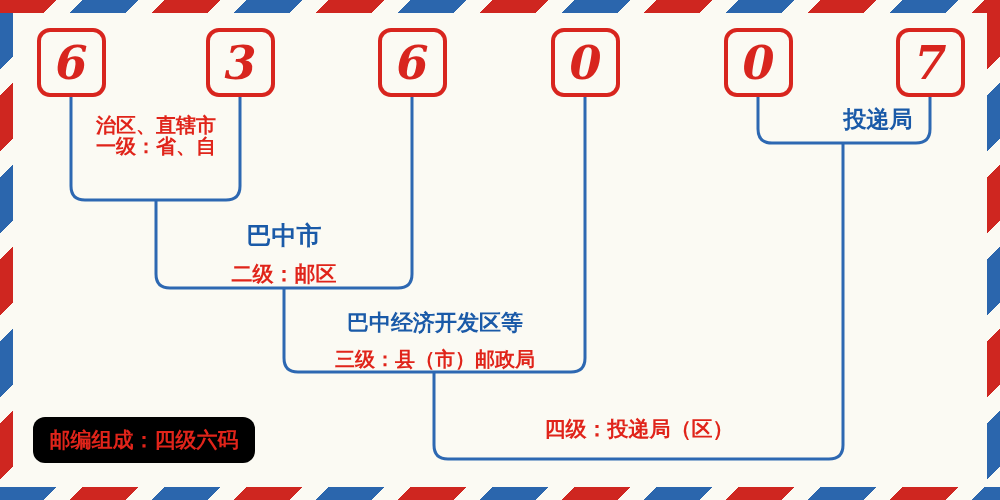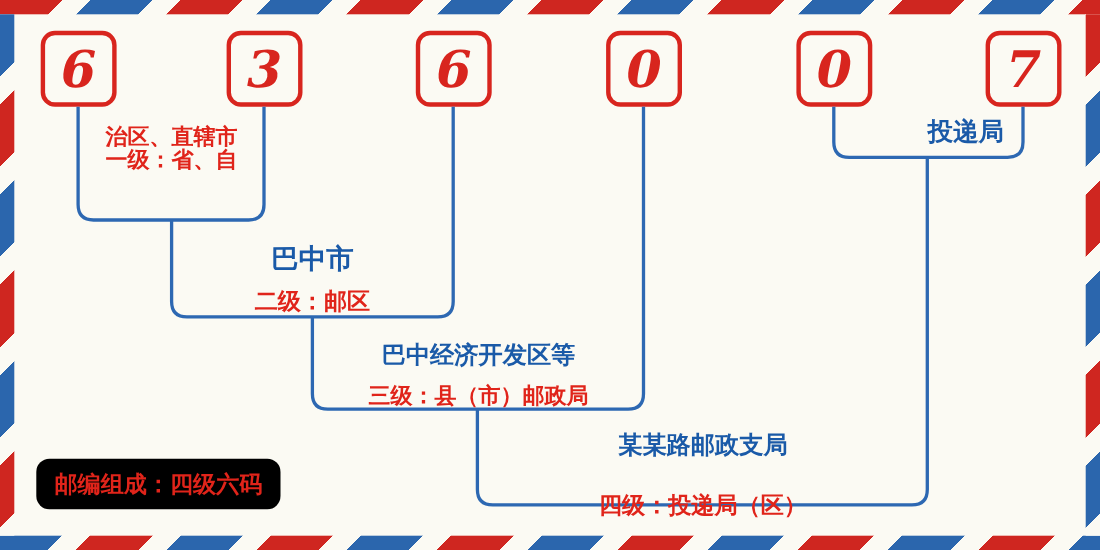"某某路邮政支局" div.t { html: <div>某某路邮政支局</div> -> none }
